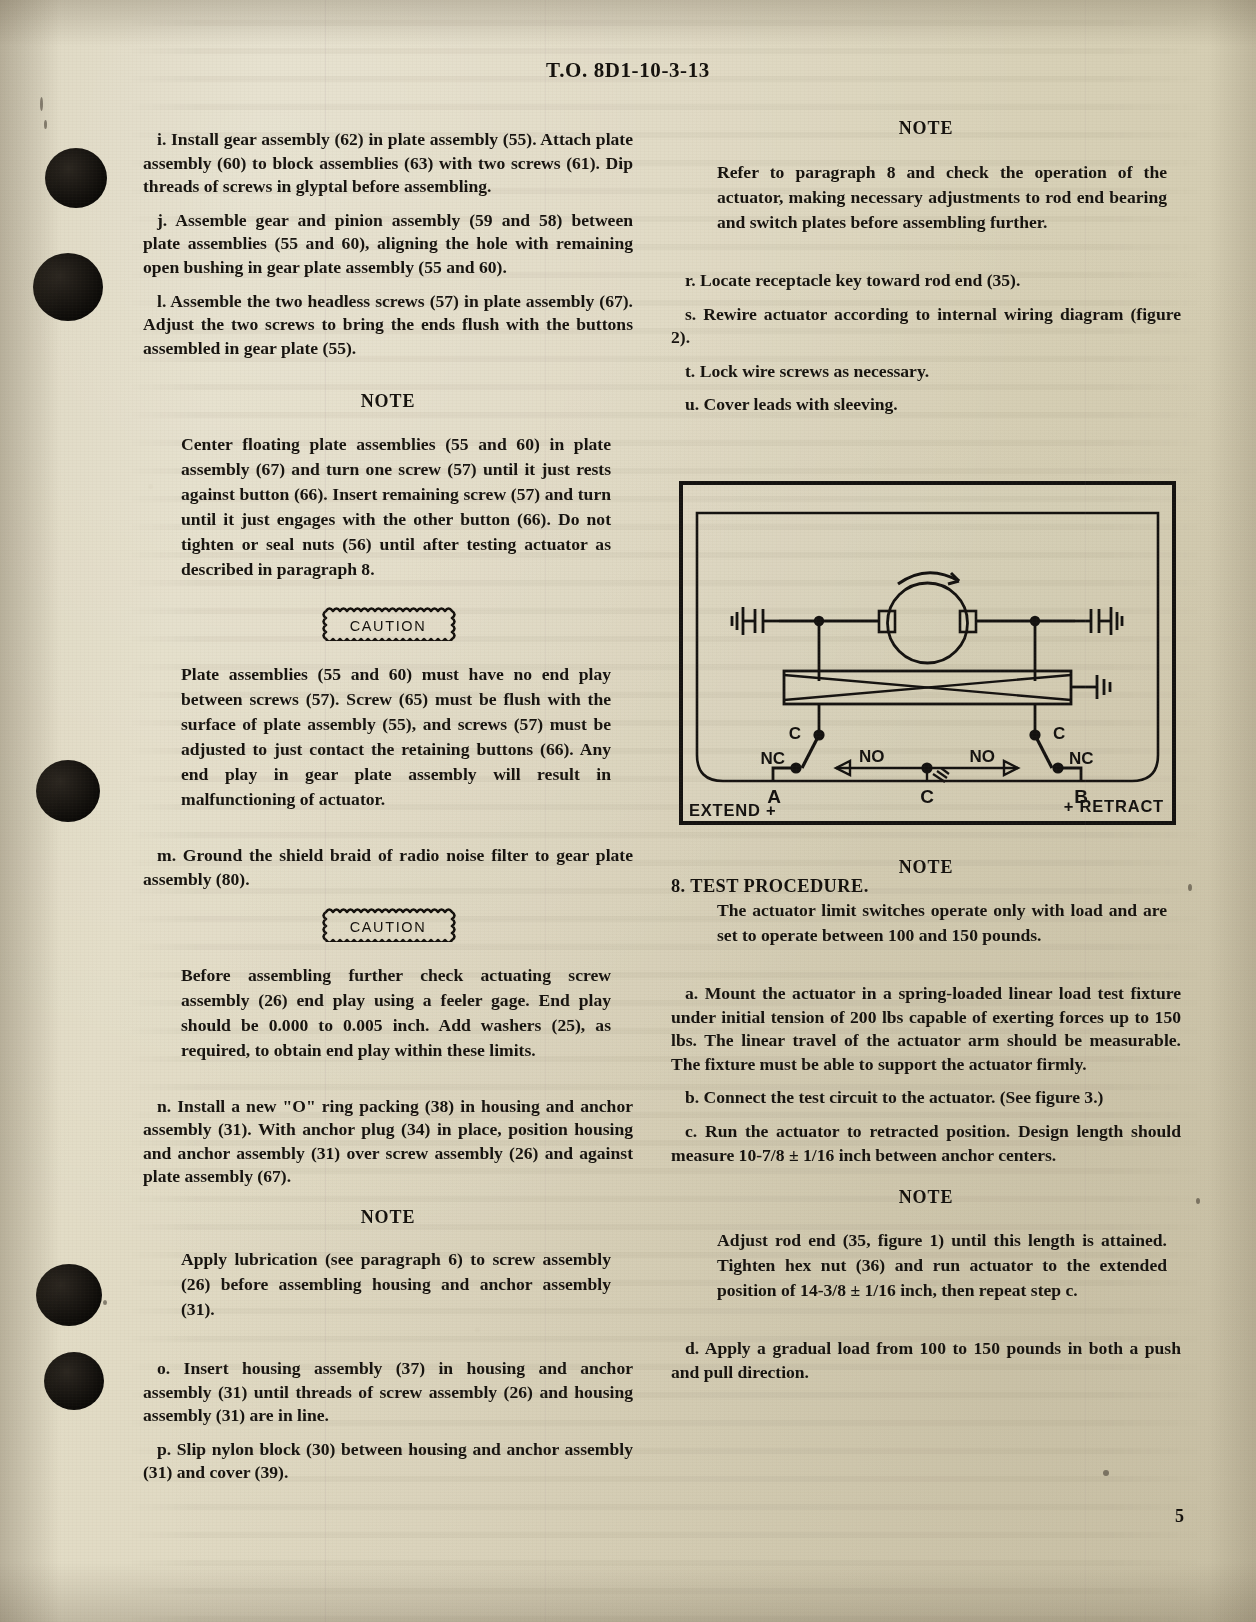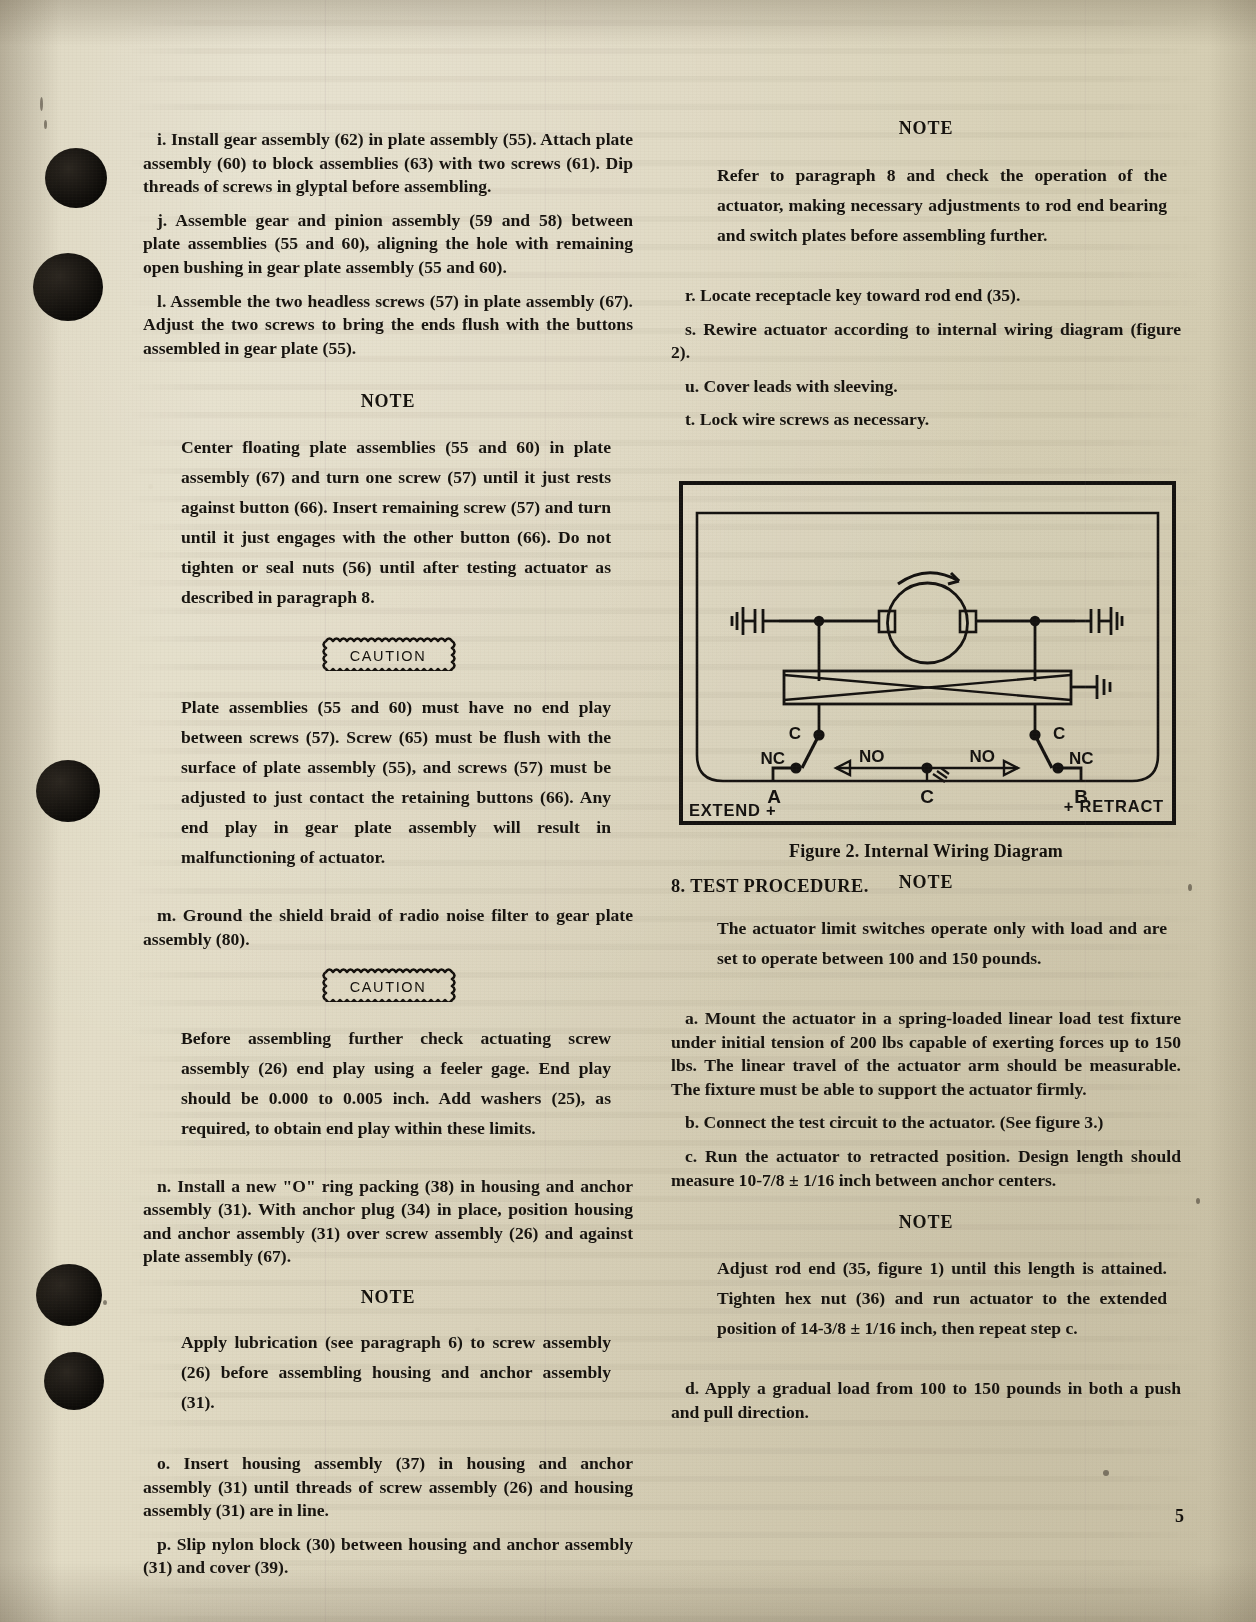"T.O. 8D1-10-3-13" div { html: none -> <div>T.O. 8D1-10-3-13</div> }
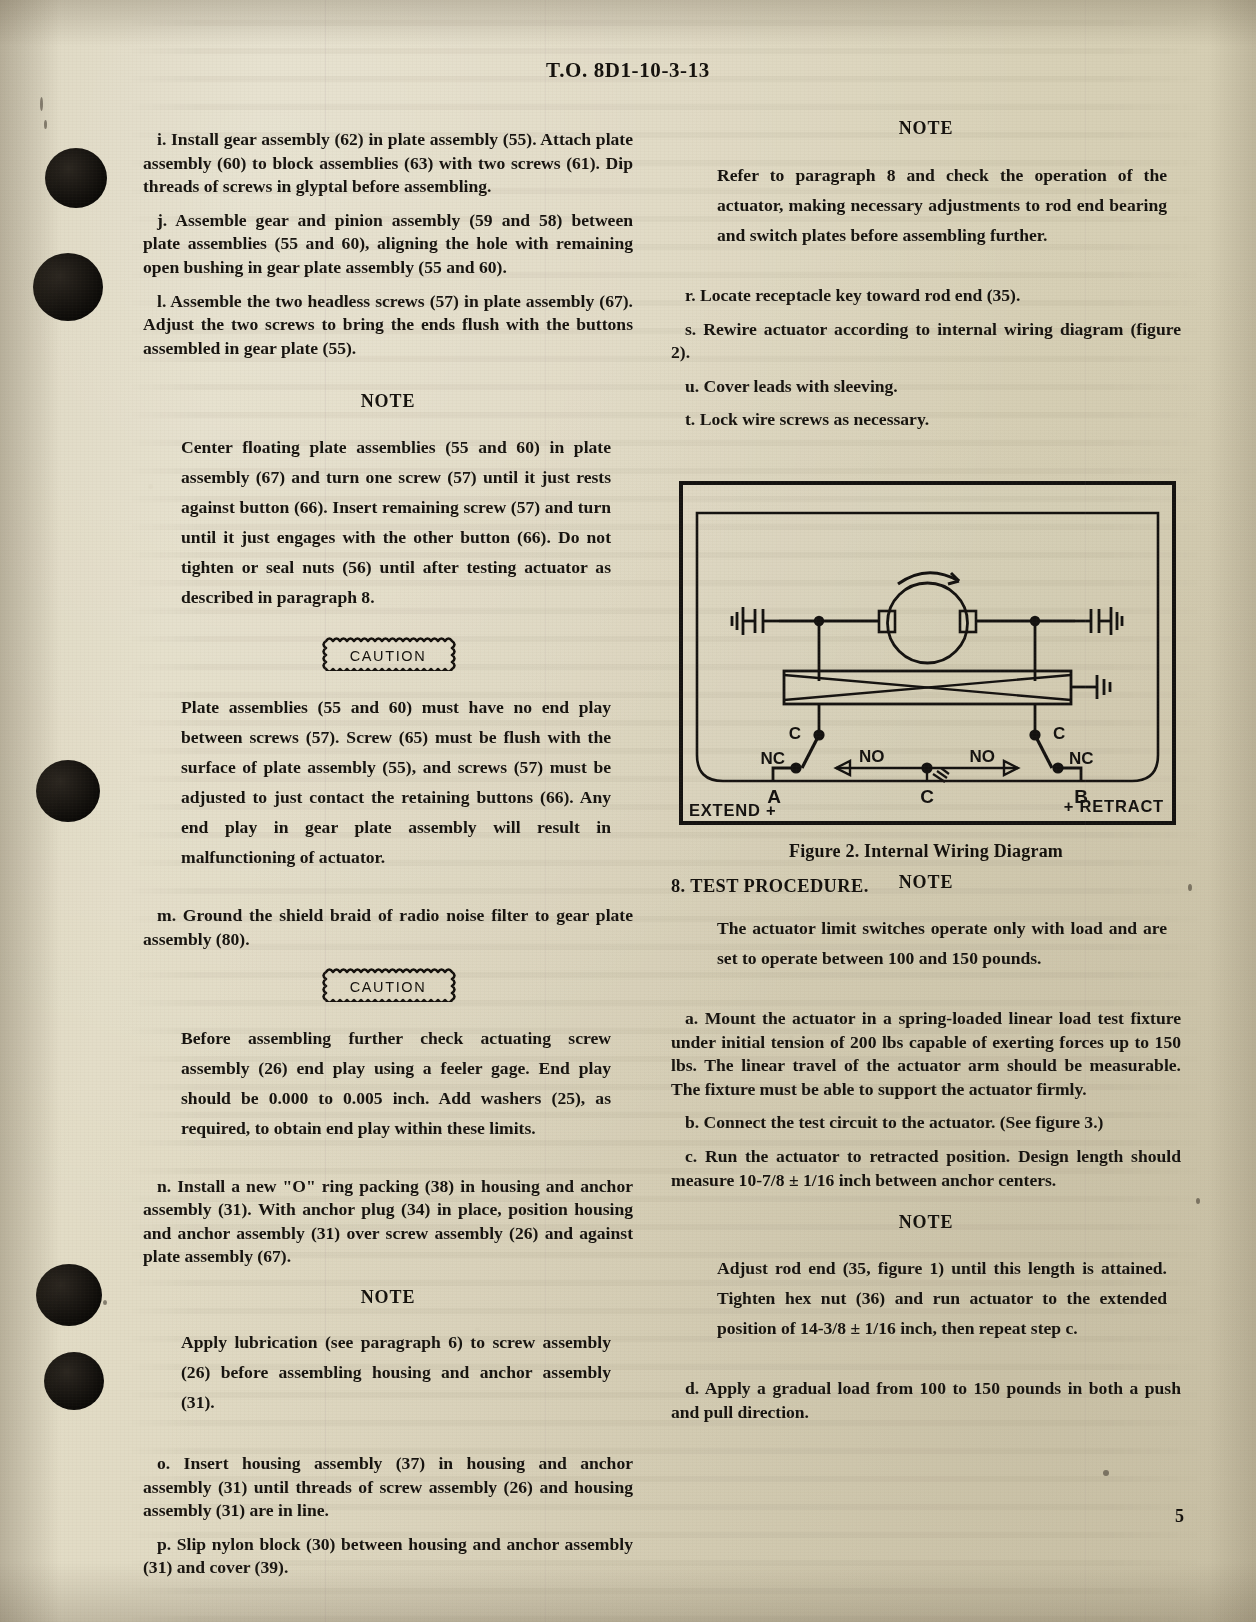"Refer to paragraph 8 and" .note-body { line-height: 30px -> 25px }
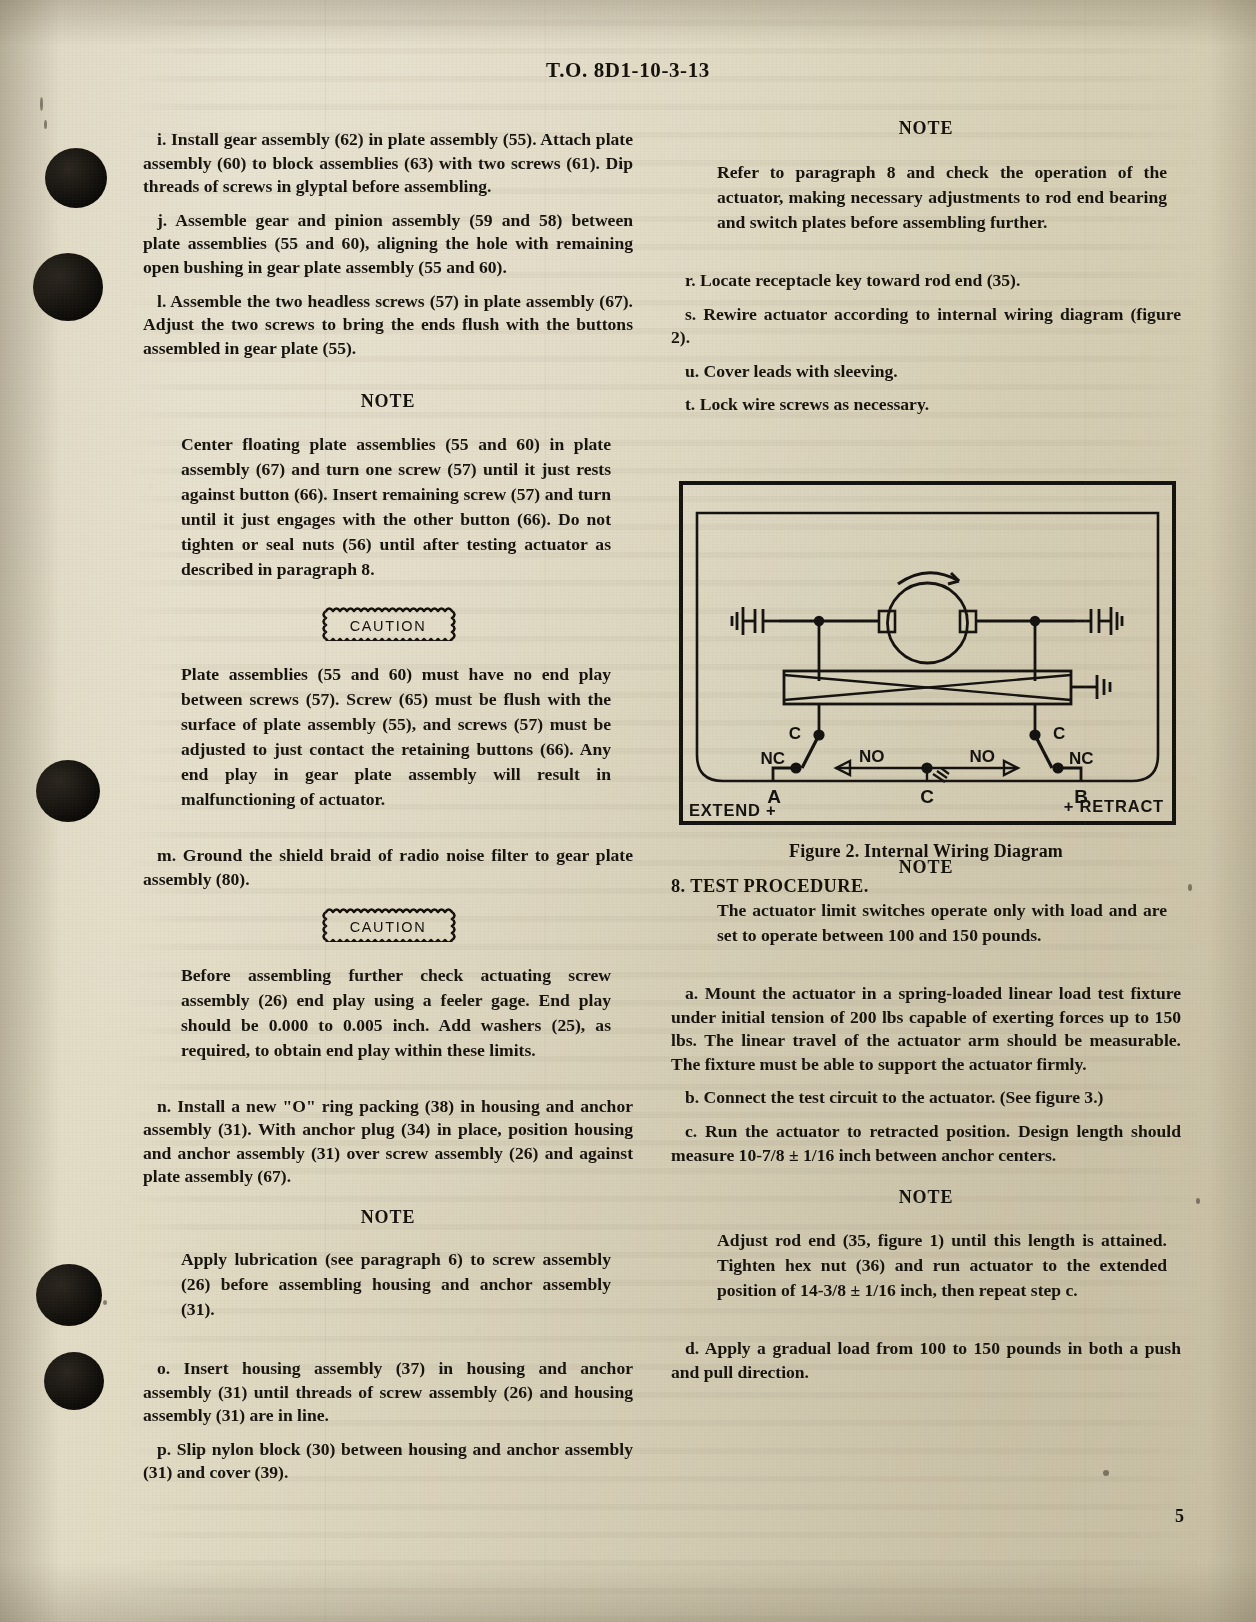"u. Cover leads with sleeving." p.body { order: before "t. Lock wire screws as" -> after "t. Lock wire screws as" }
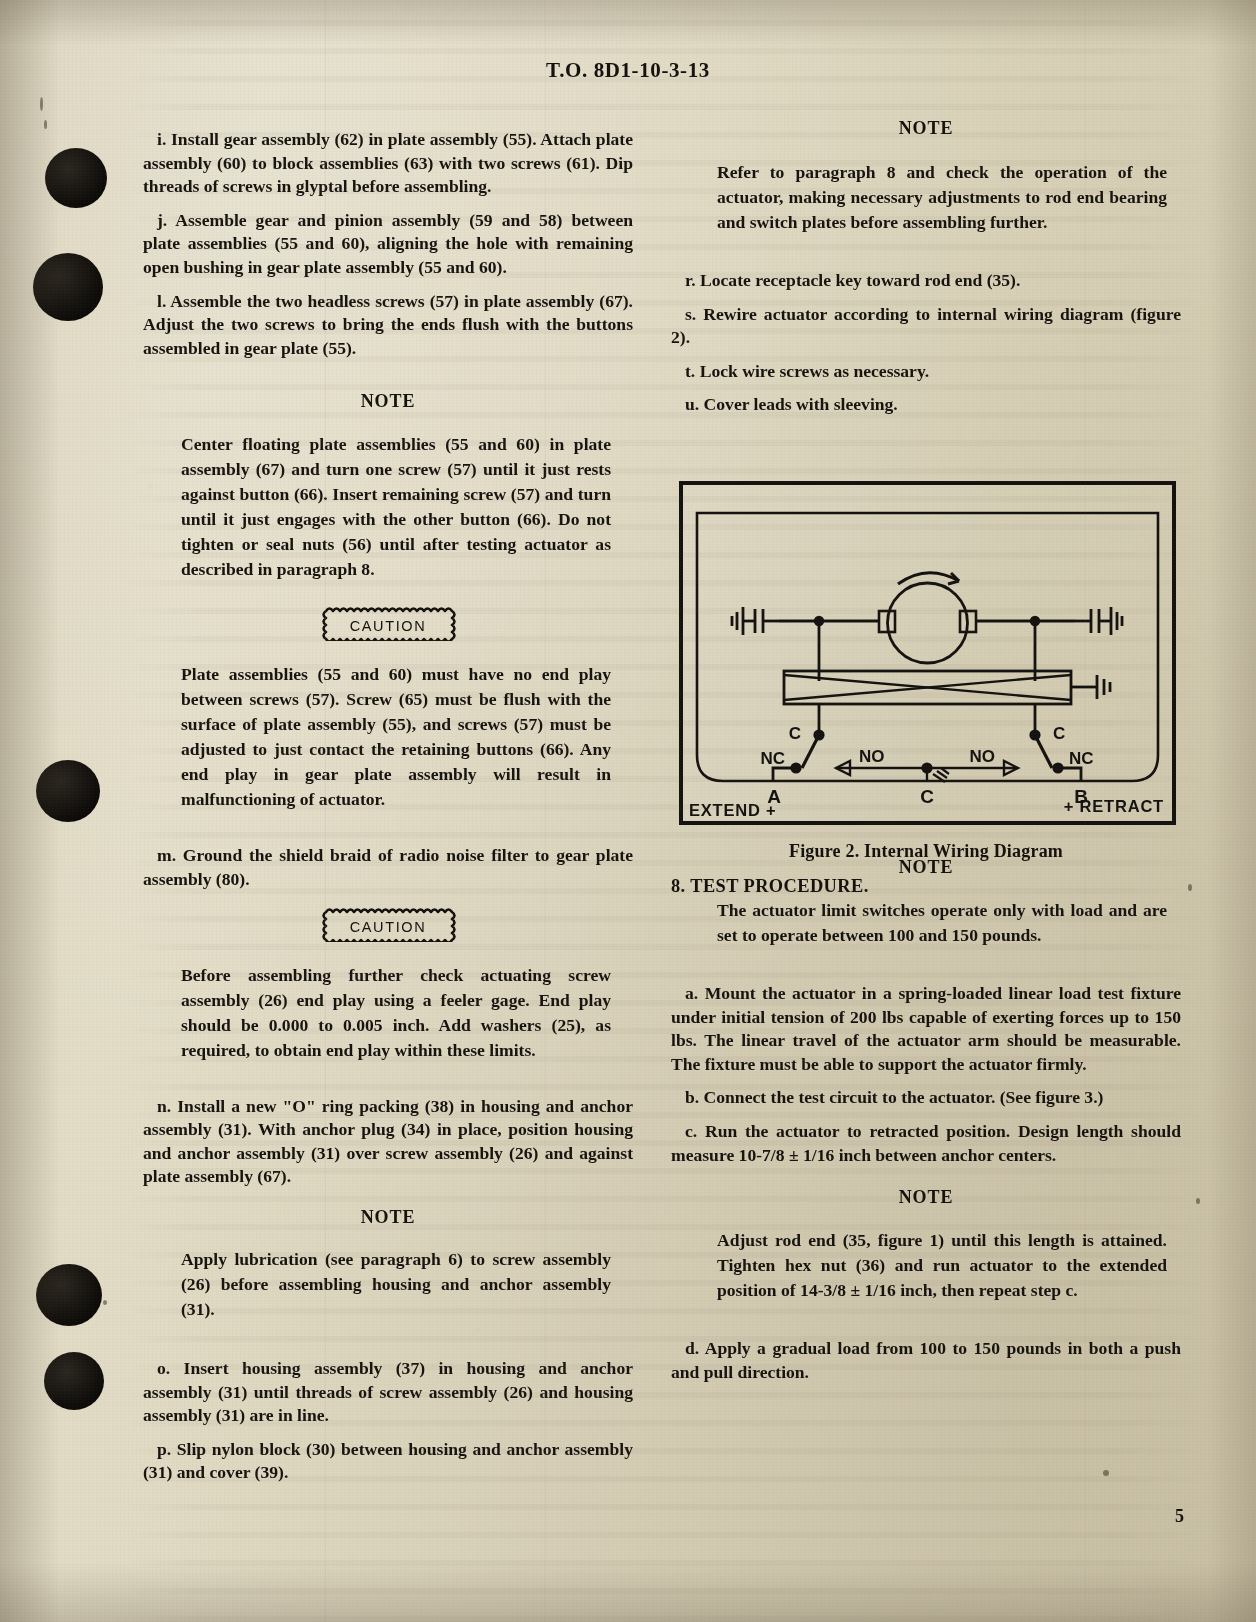"Figure 2. Internal Wiring Diagram" div { html: <div>Figure 2. Internal Wiring Diagram</div> -> none }
